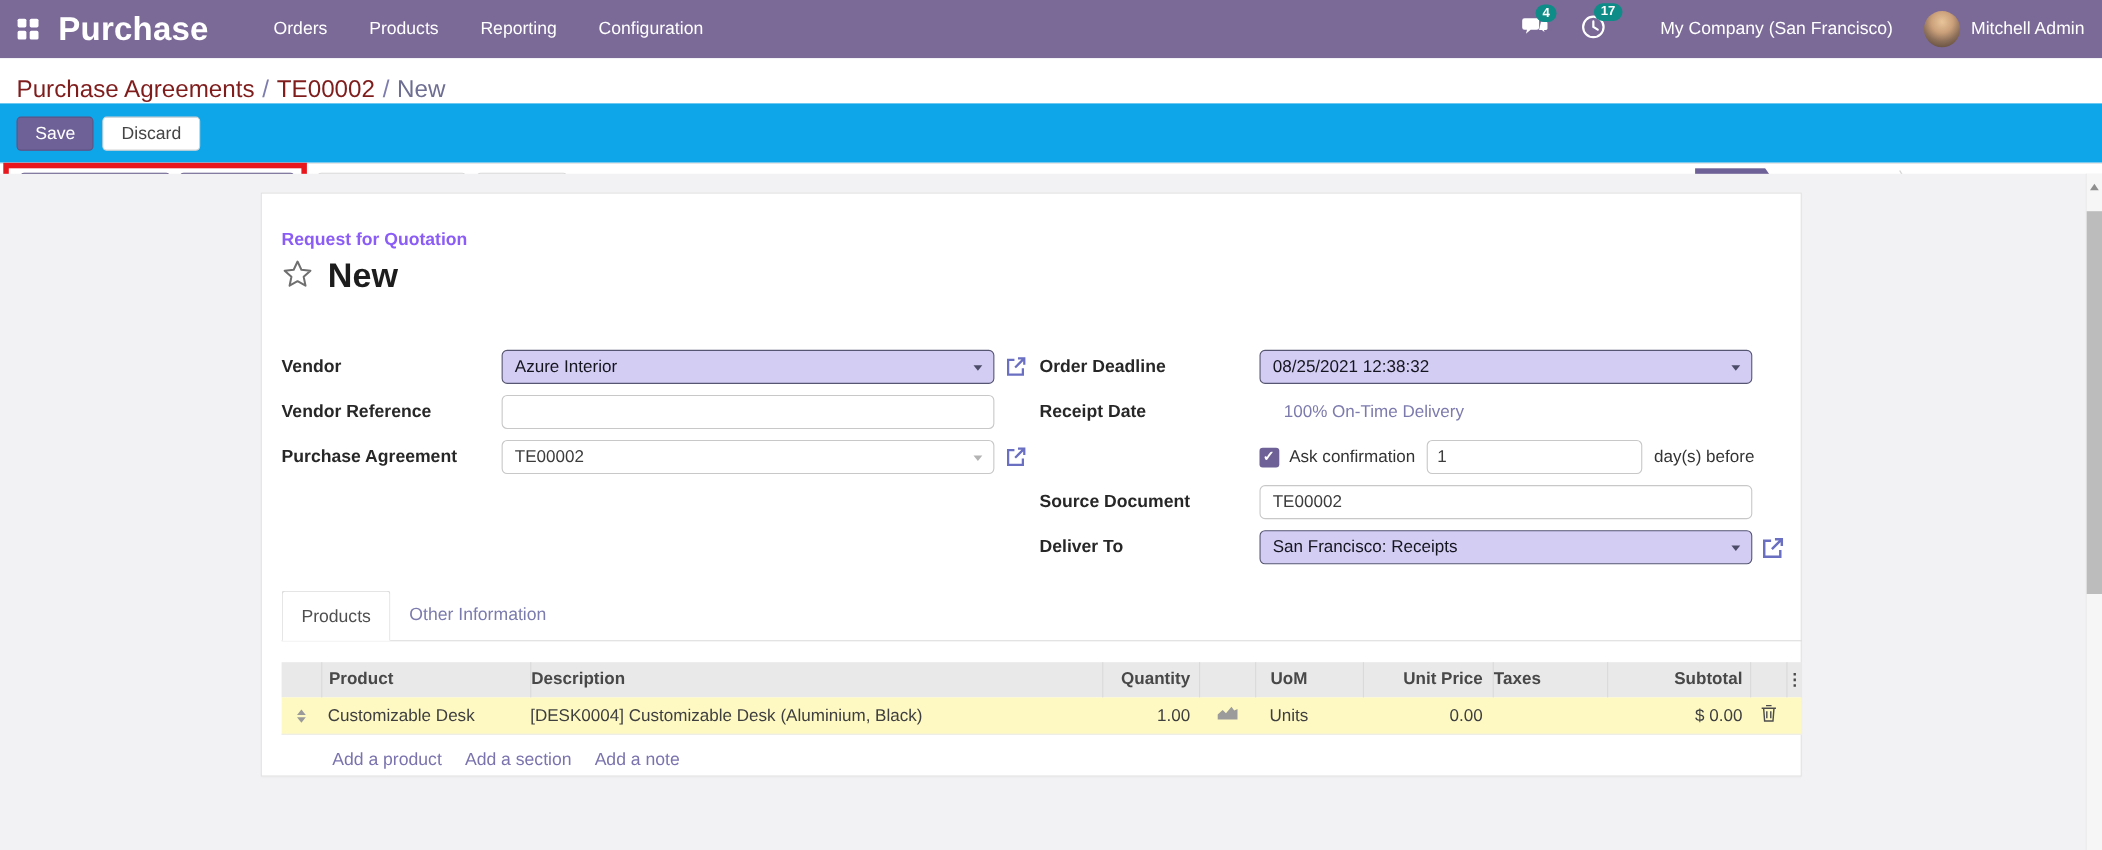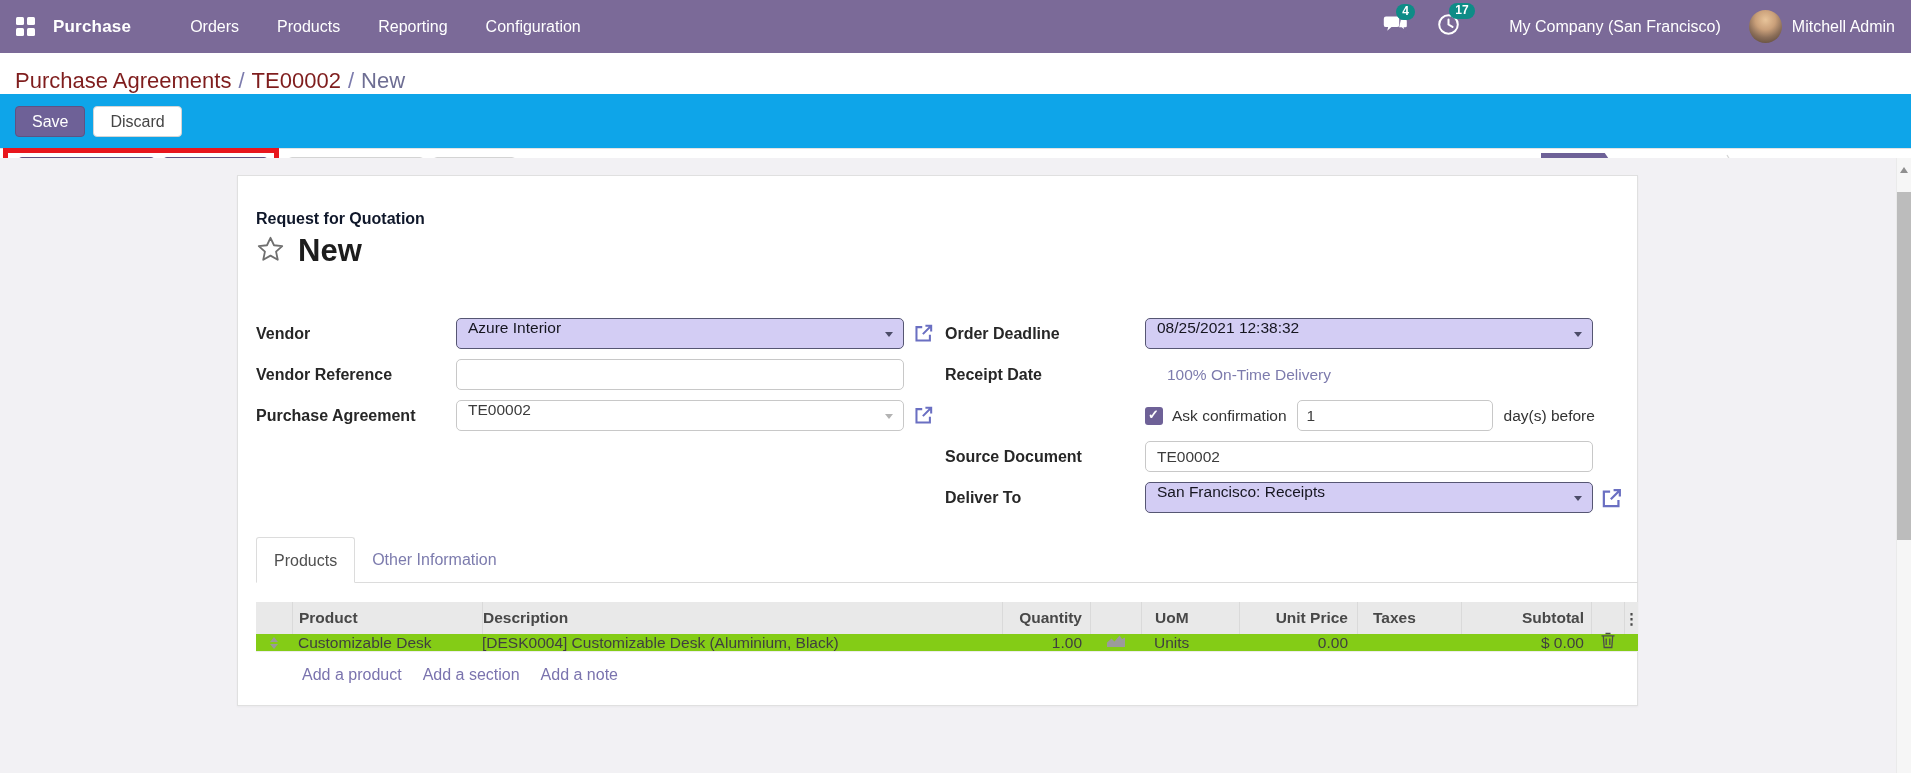"Purchase" .brand { font-size: 17px -> 30px }
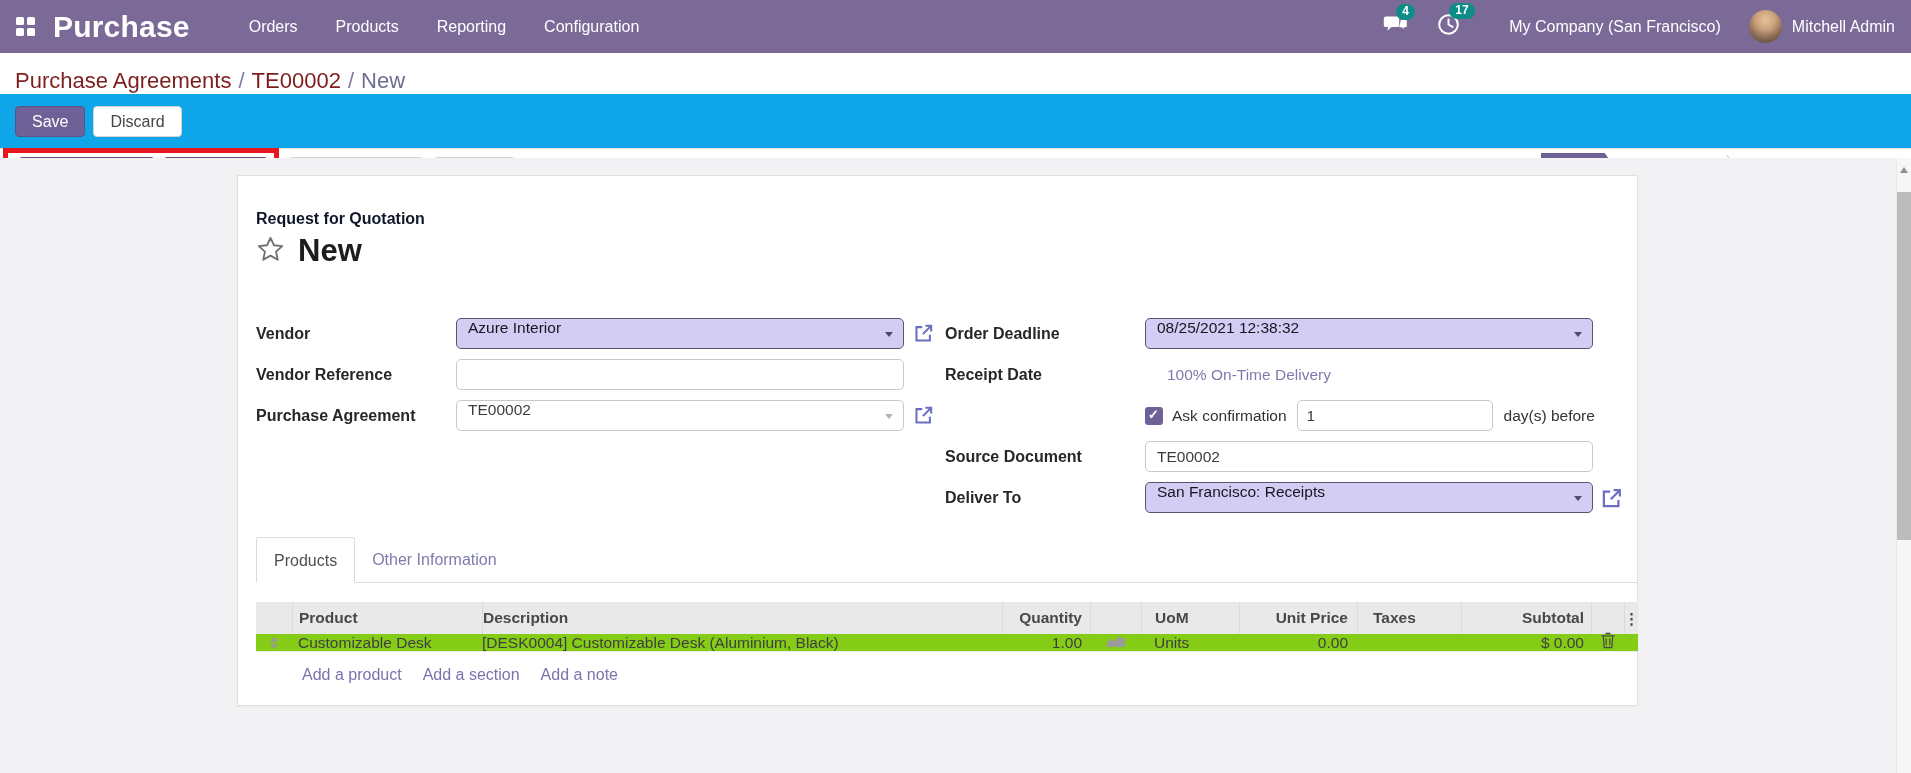"Request for Quotation" .doc-type { color: #0f172a -> #8b5cf6 }
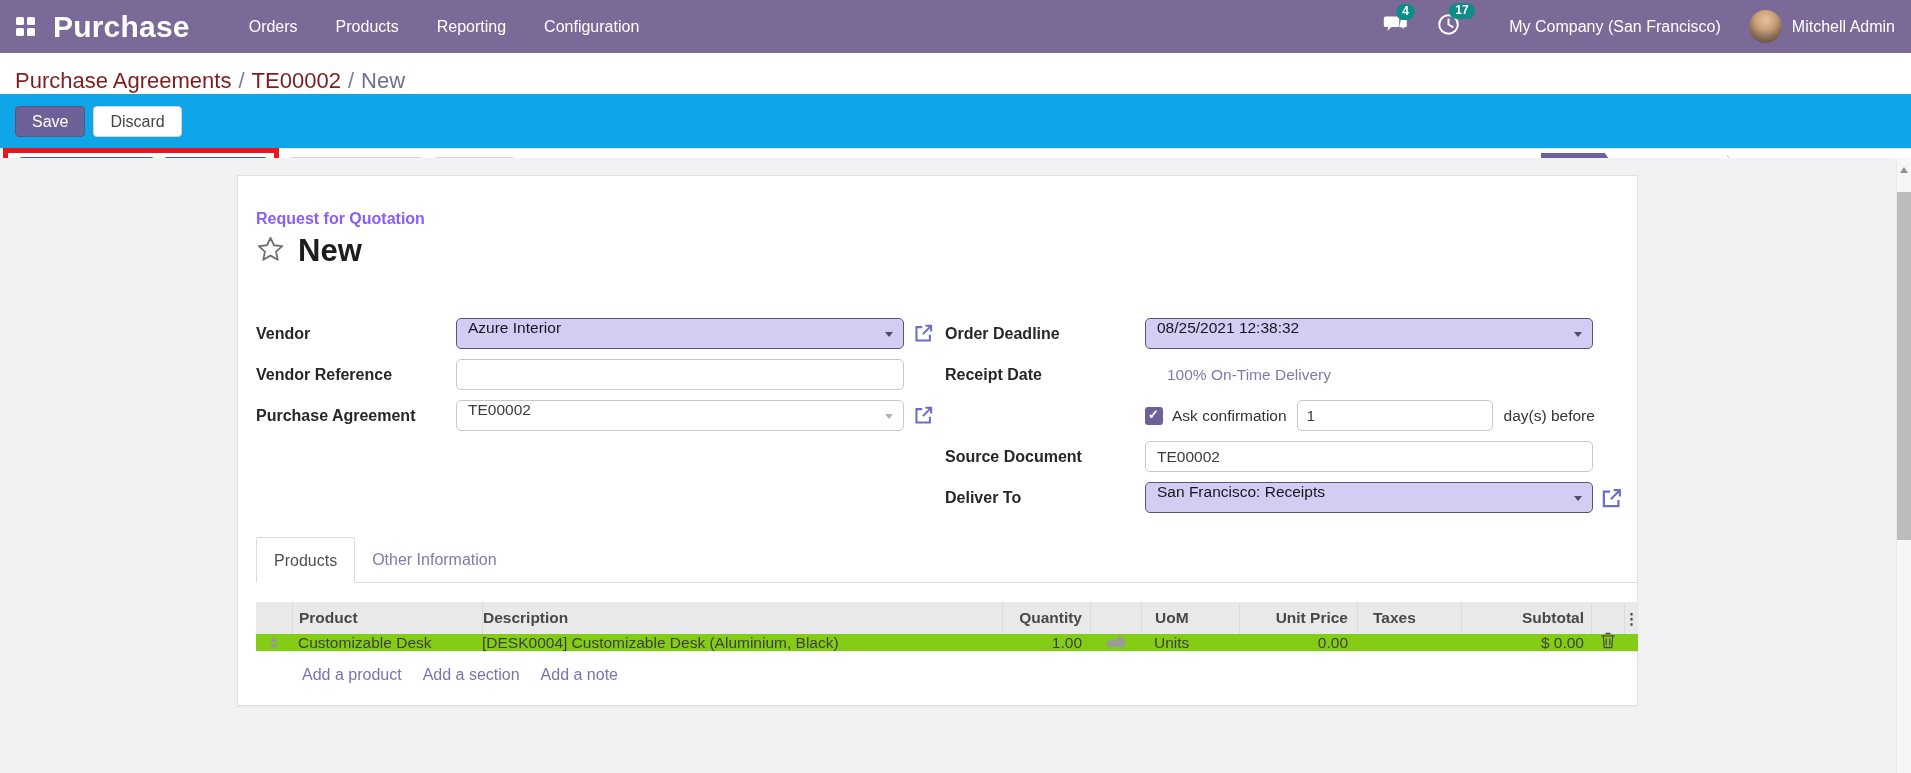"Azure Interior" .select { align-items: none -> center }
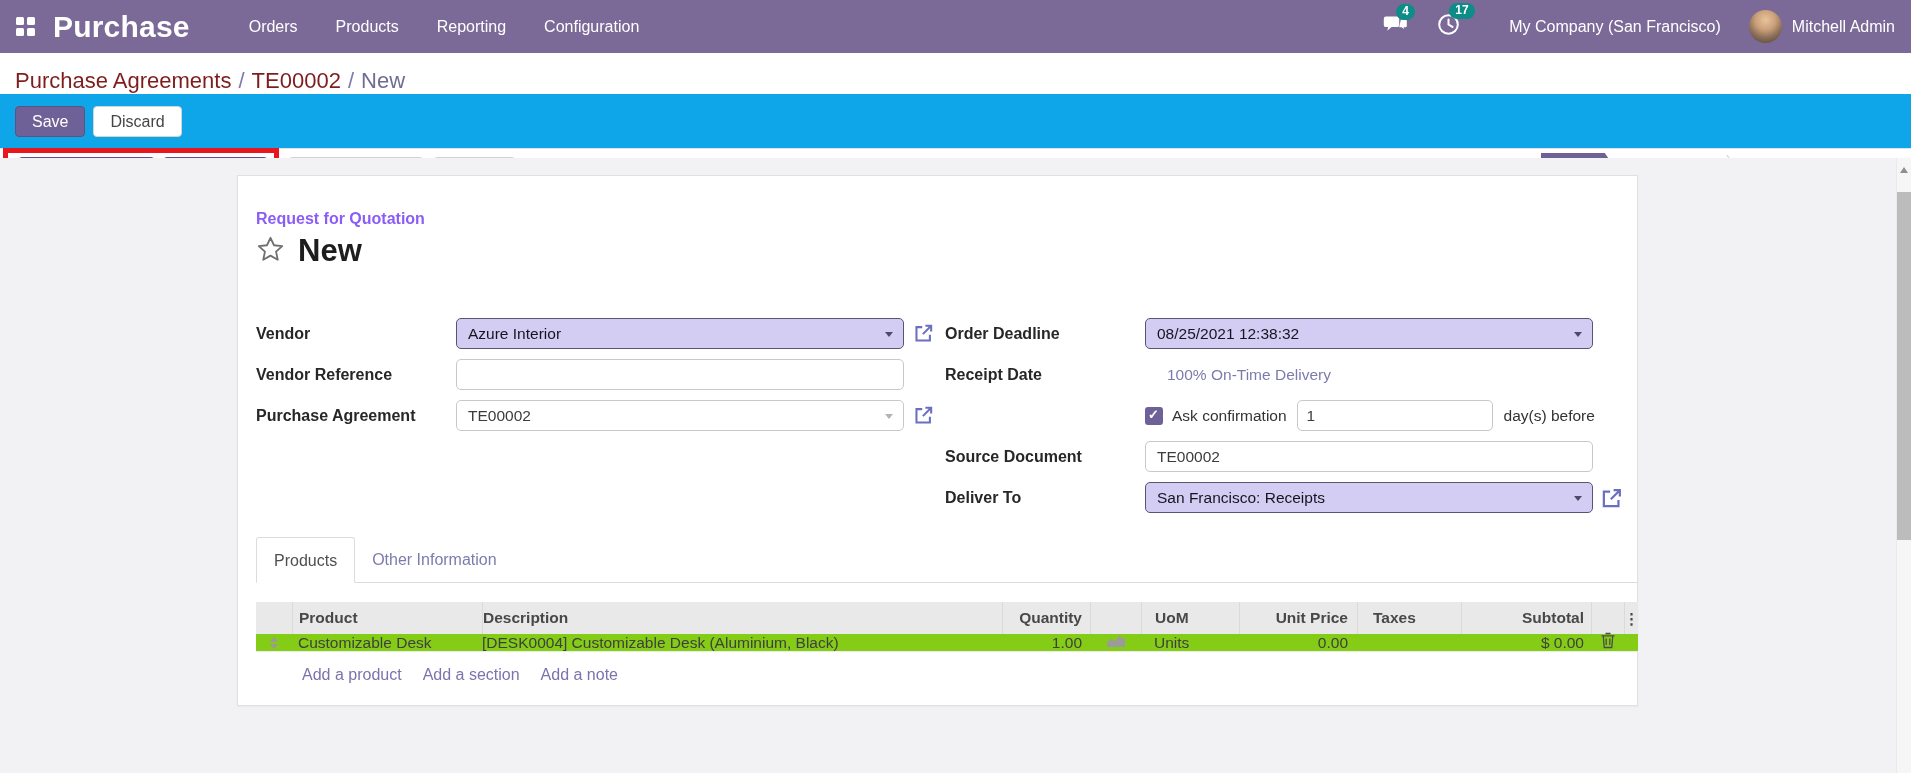"Taxes" .col-taxes { padding-left: 15px -> none }
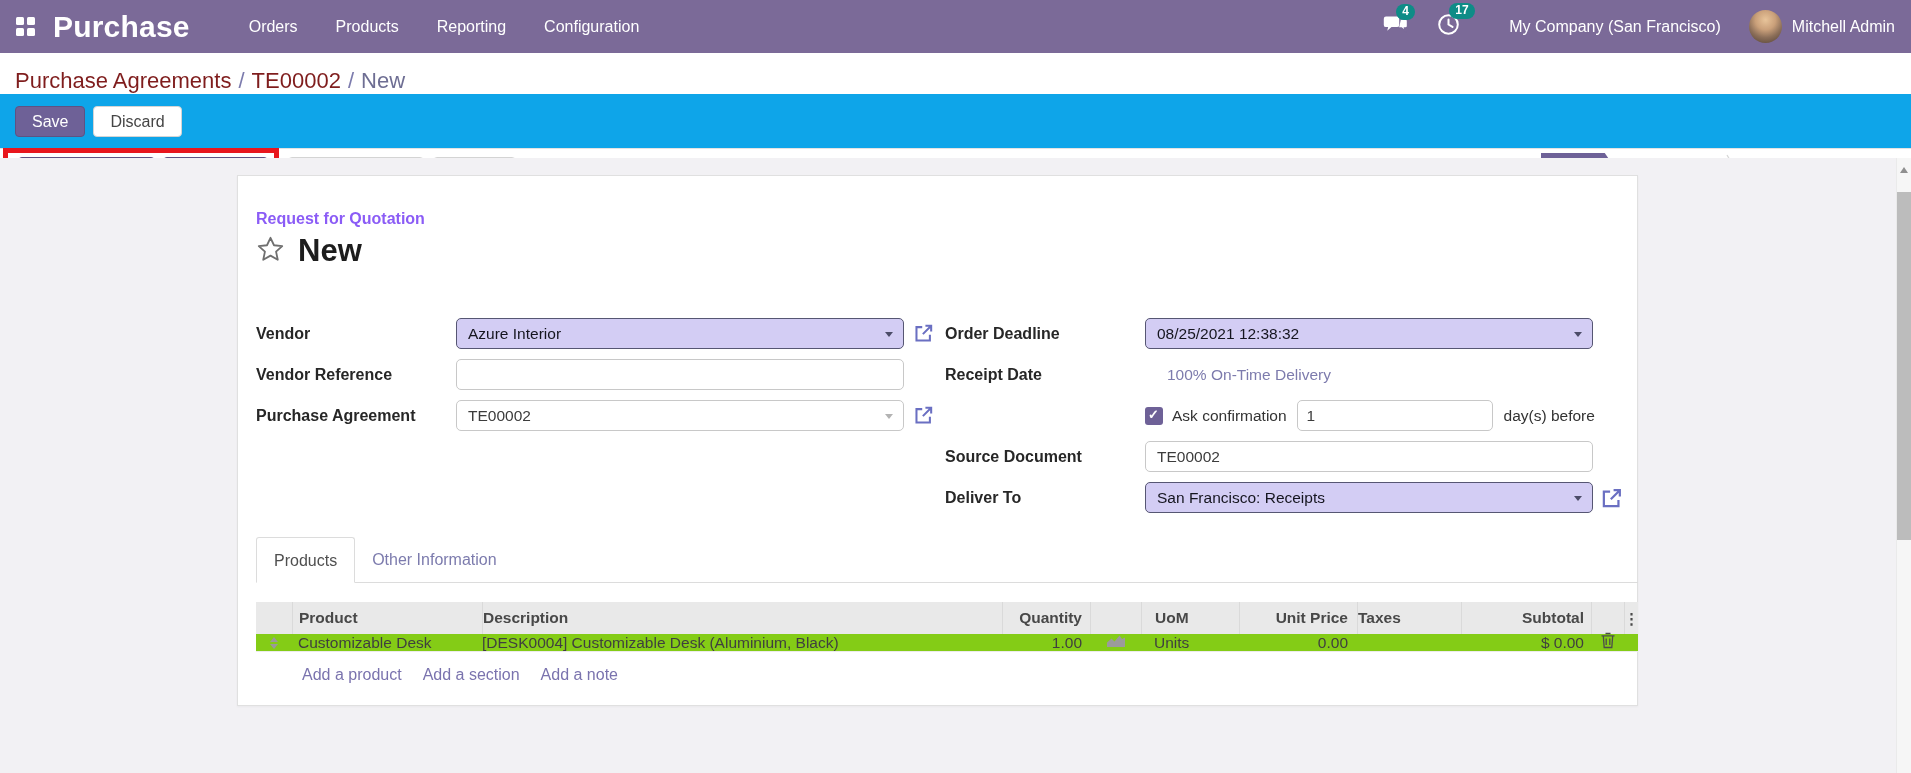"Customizable Desk" .trow { background: #84cc16 -> #fef9c3; height: 18px -> 34px }
